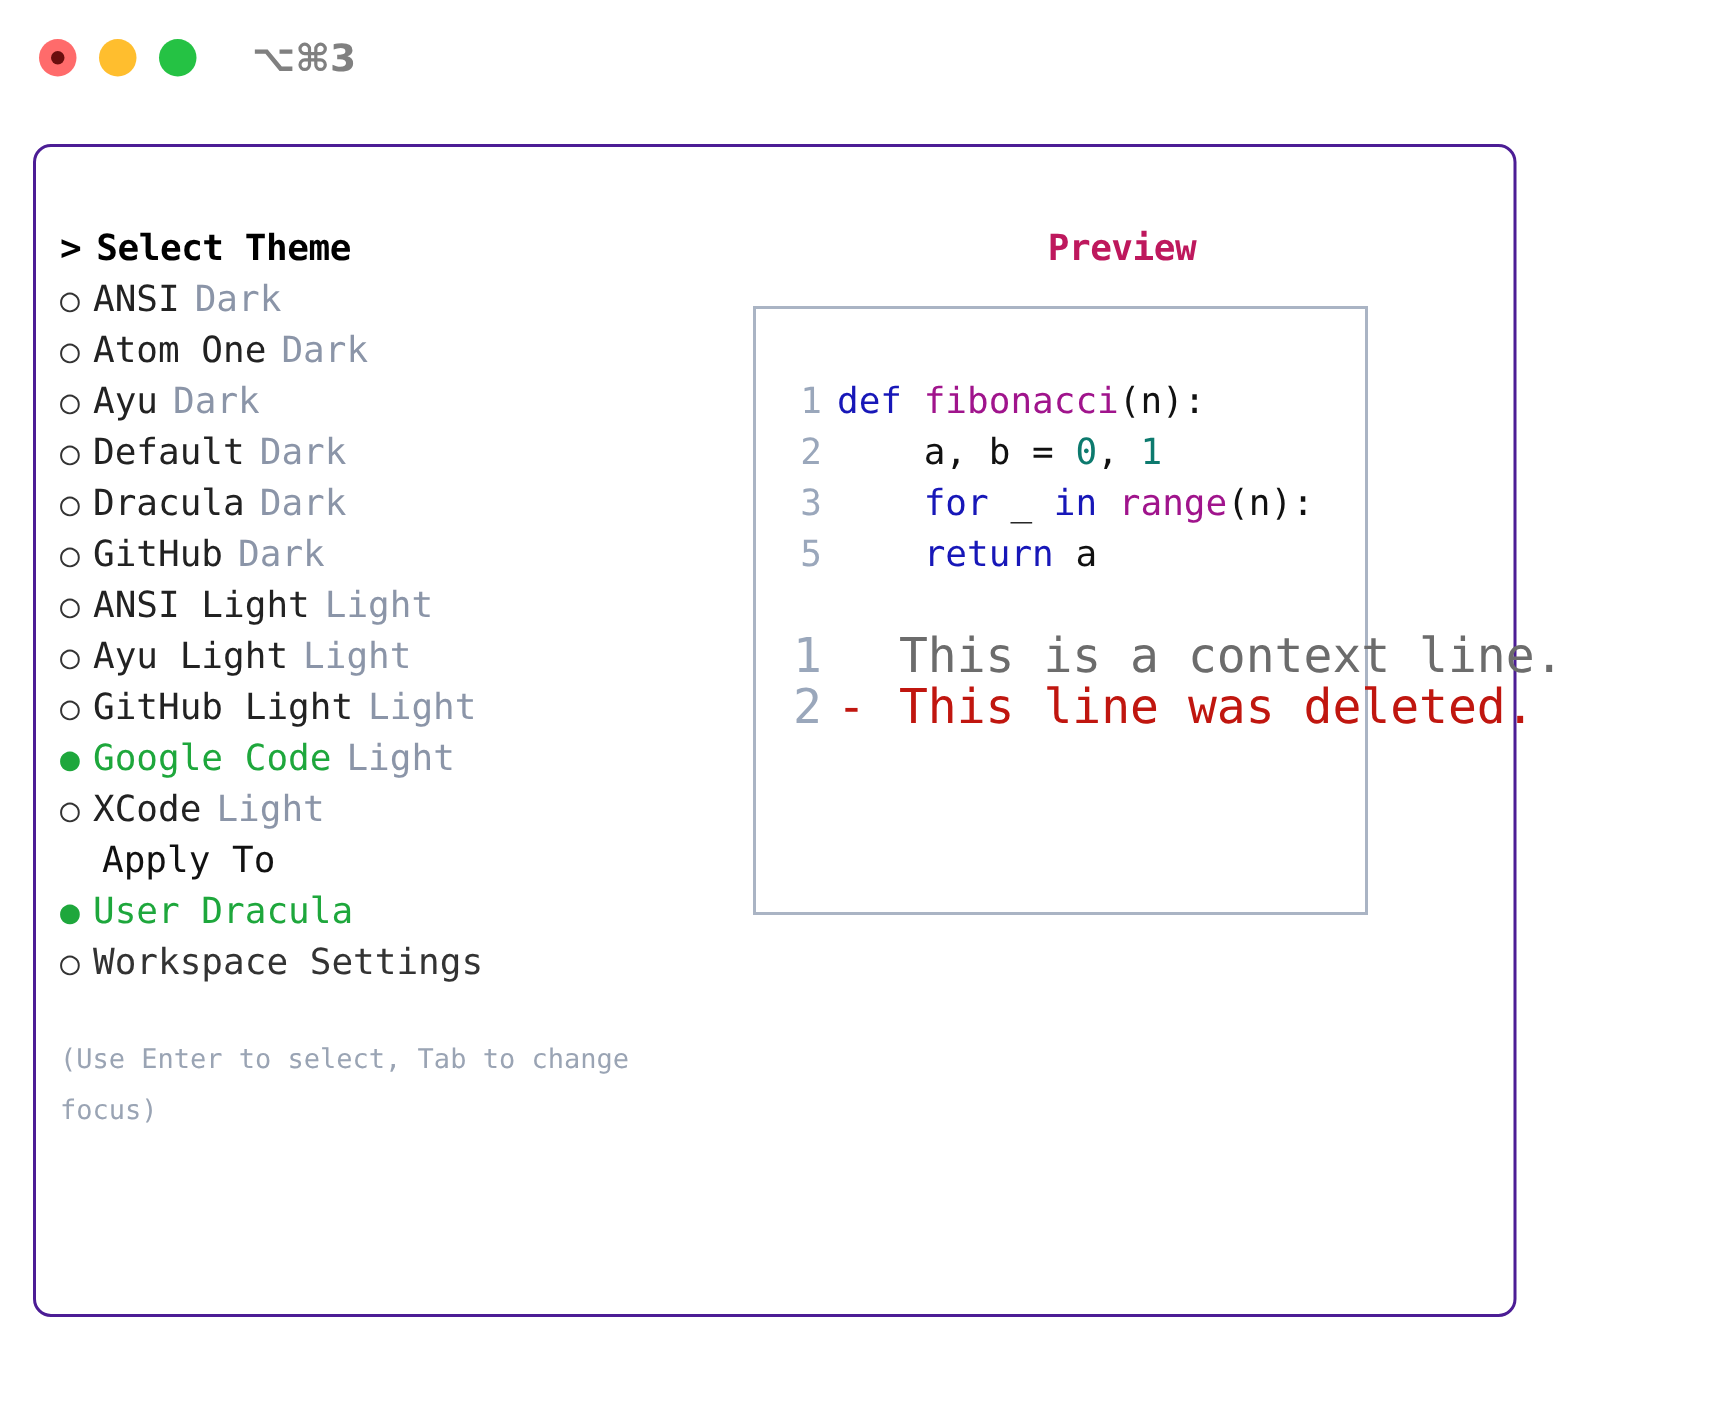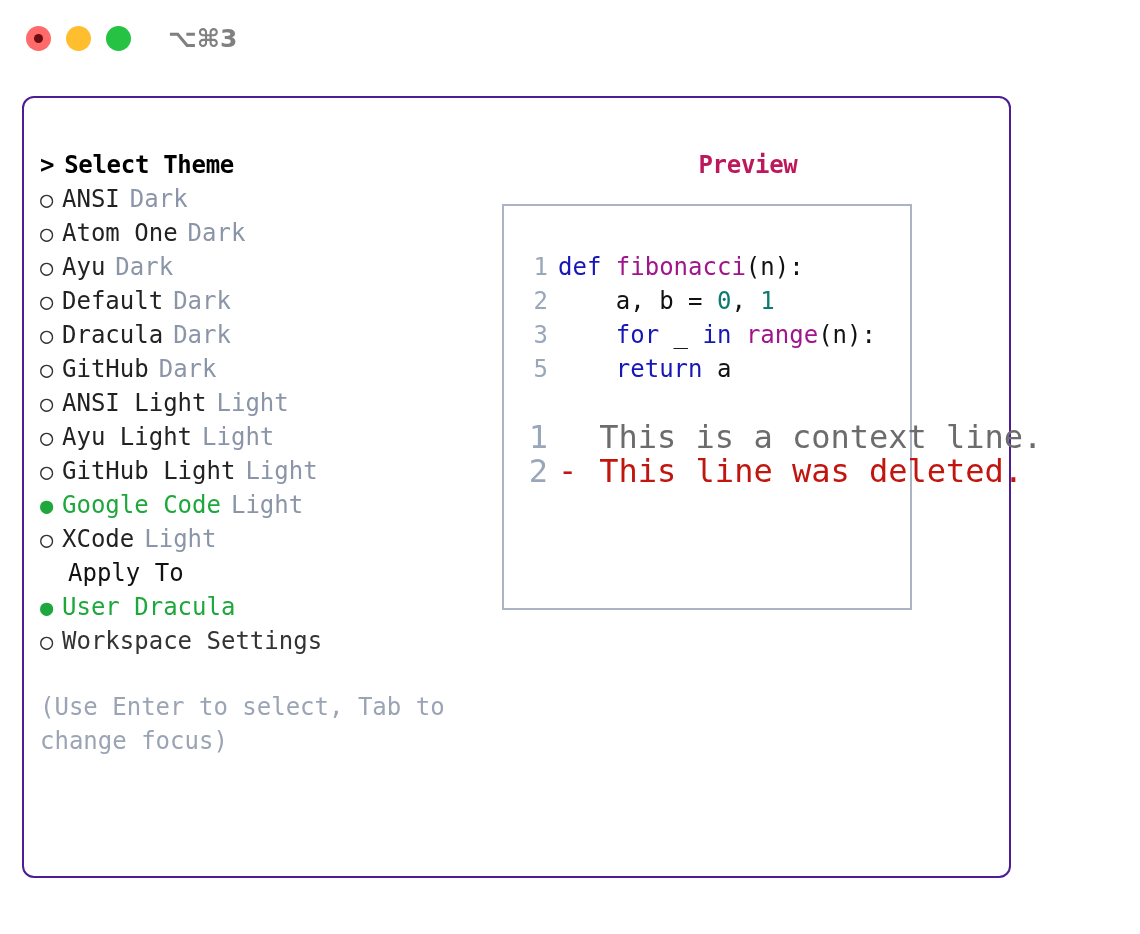"(Use Enter to select, Tab" #keyboard-hint { font-size: 24px -> 18px }
